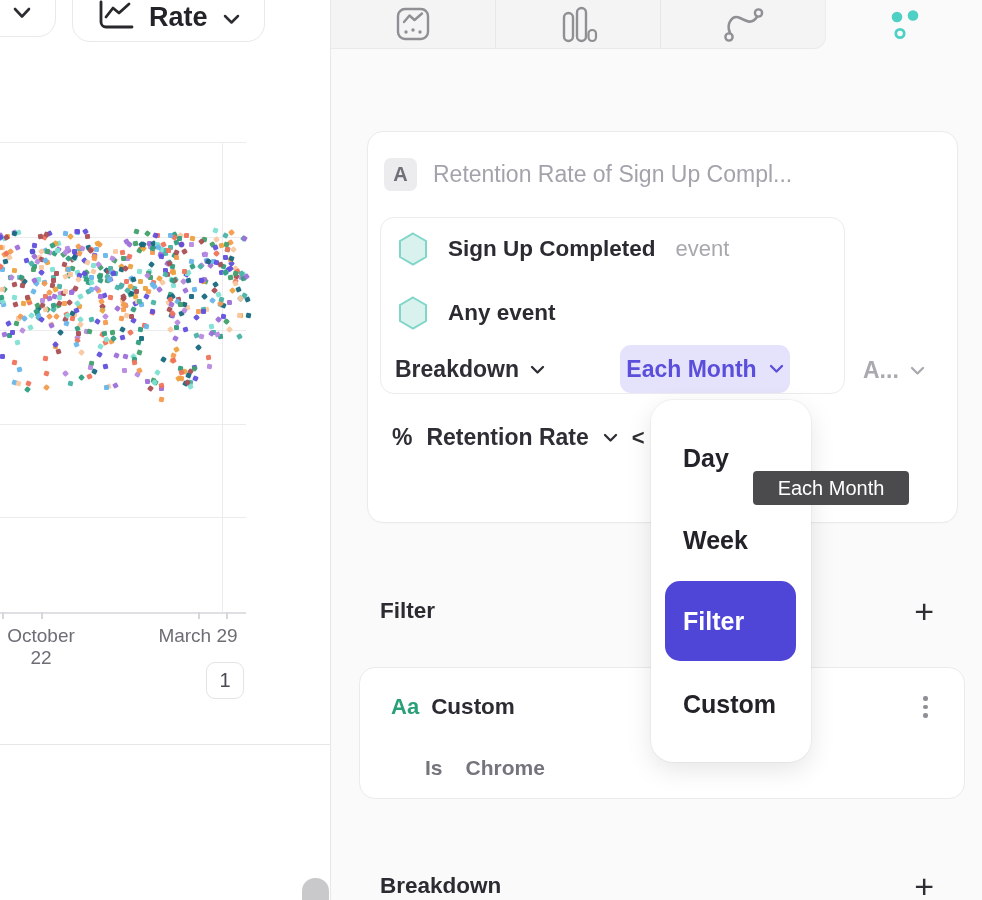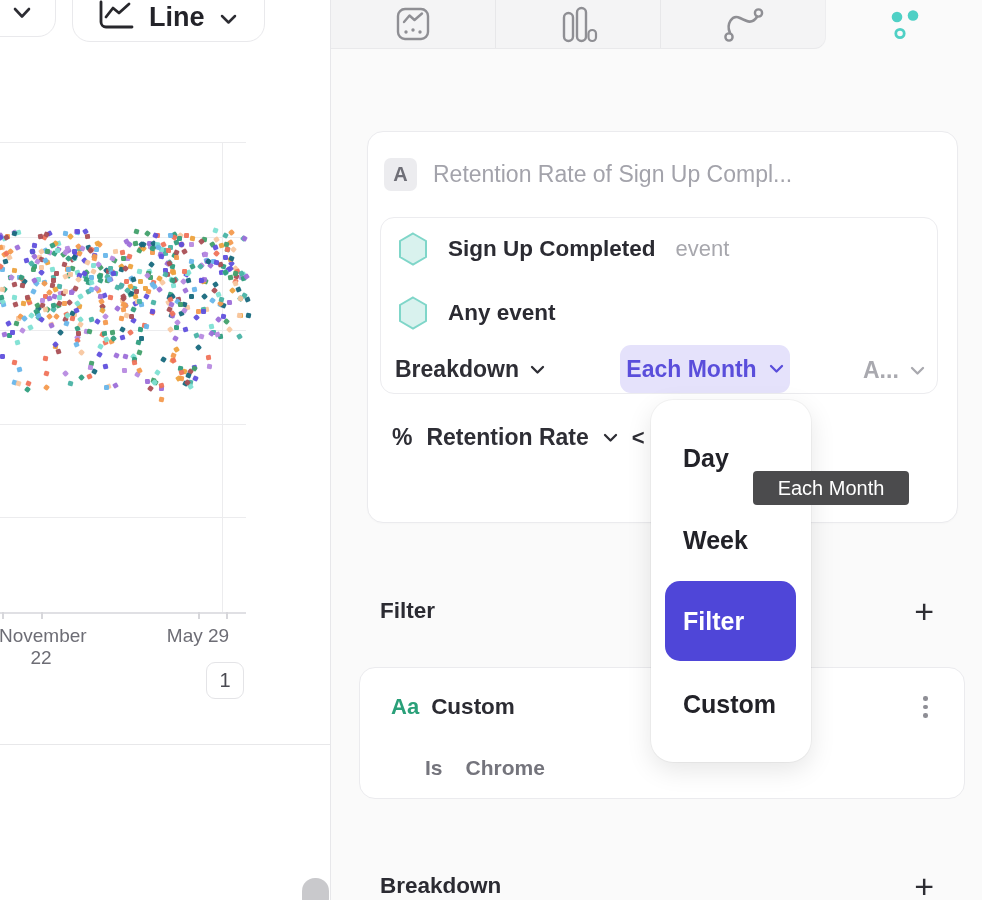"Line" span.lbl { text: Line -> Rate }
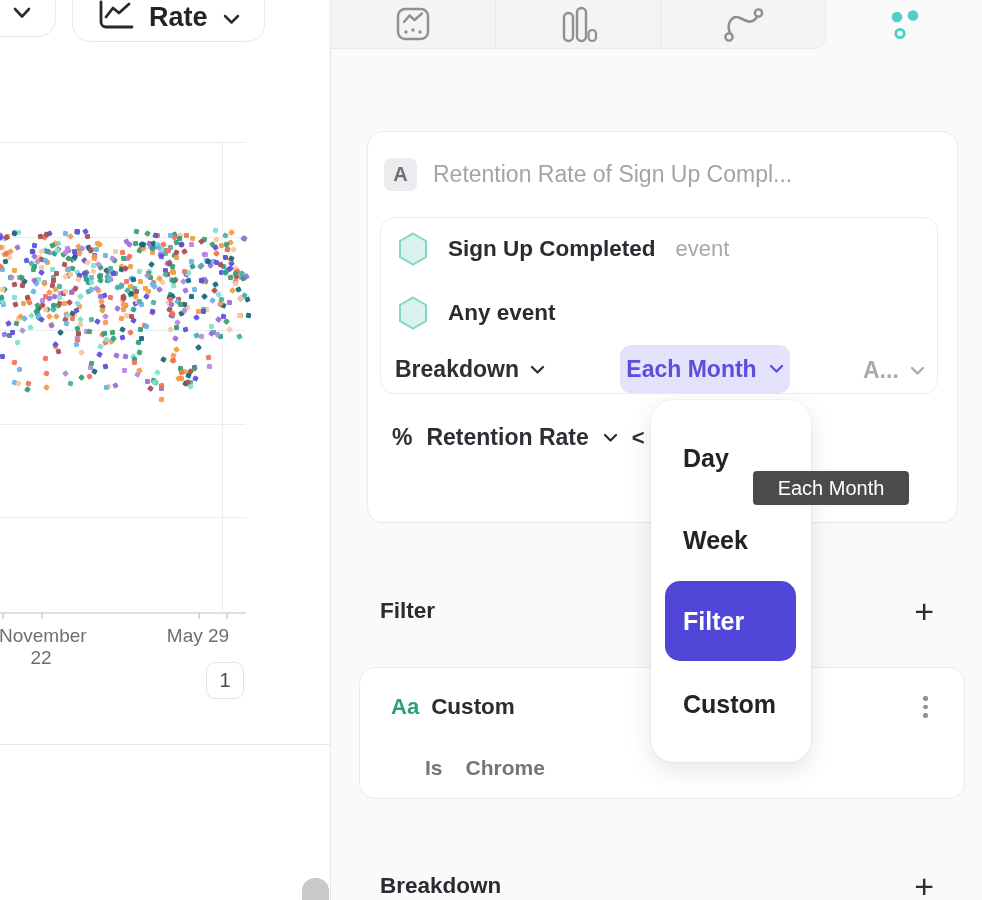"Sign Up Completed" .events-card { width: 558px -> 465px }
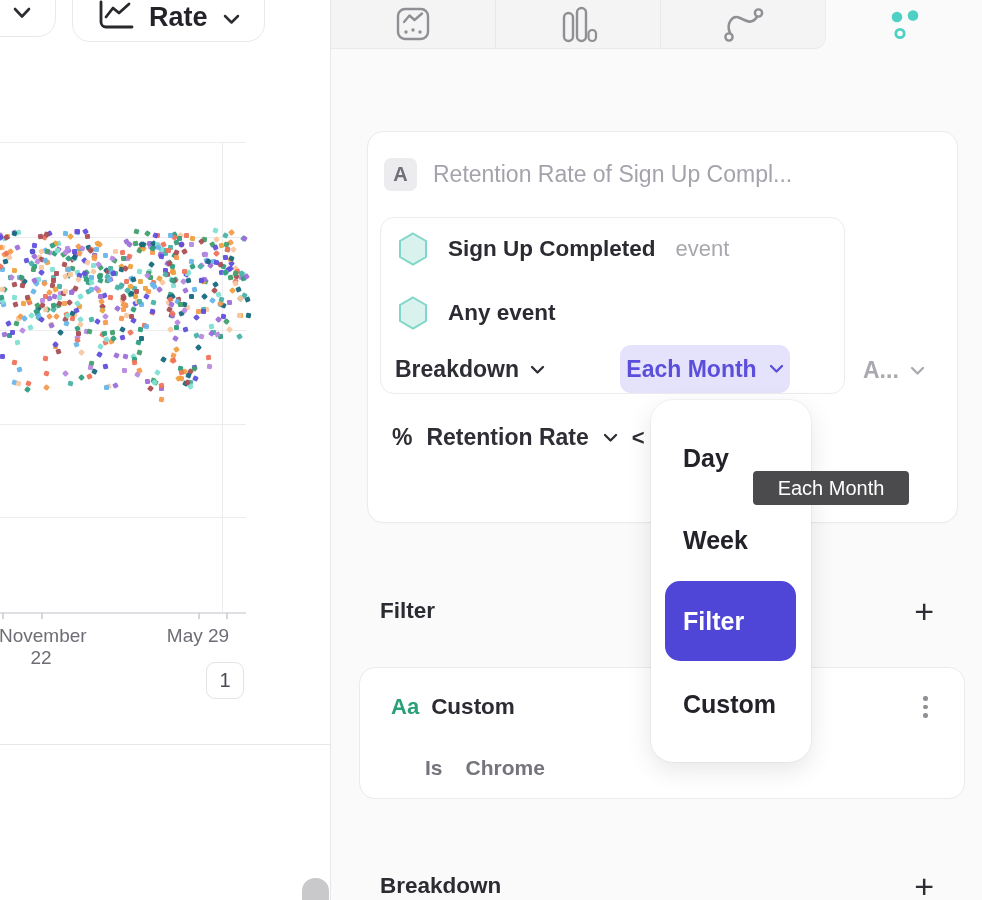"November 22" div.xlabel { text: November -> October }
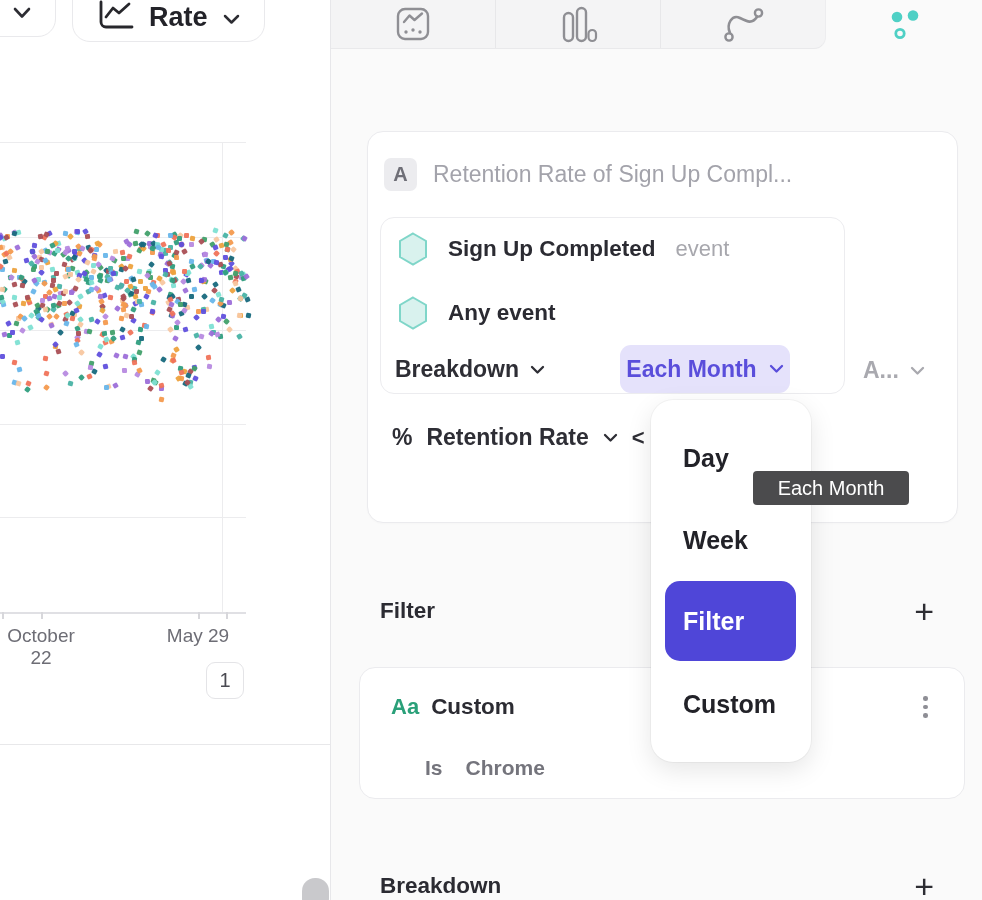"May 29" div.xlabel { text: May -> March }
